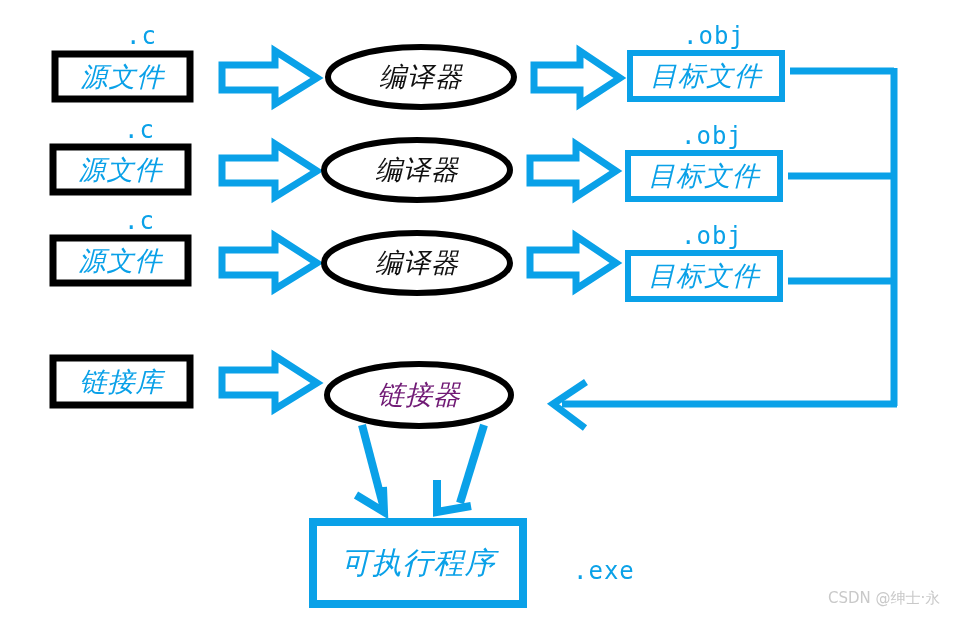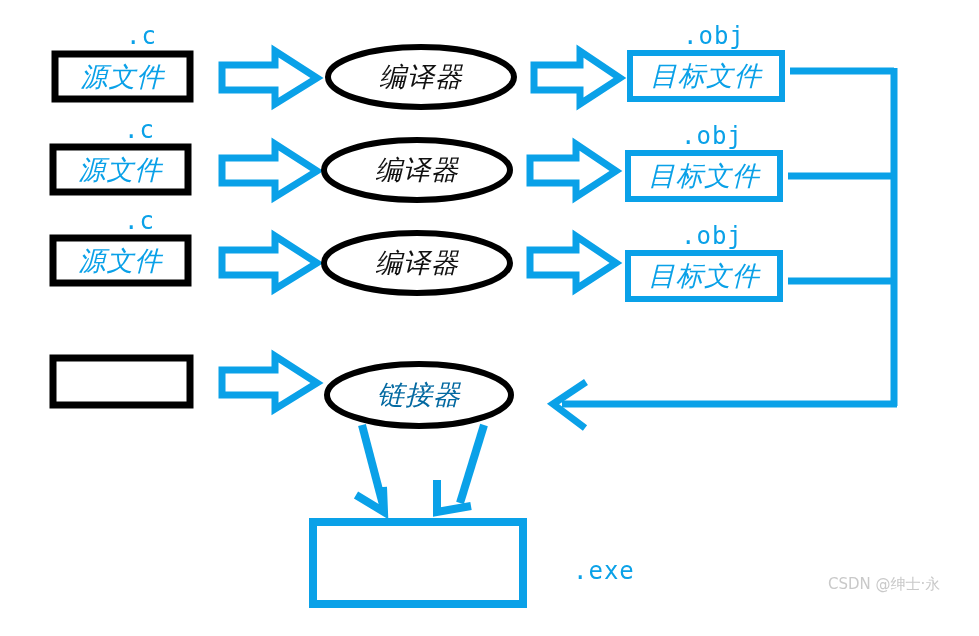"链接库" div.node-label { html: none -> <div>链接库</div> }
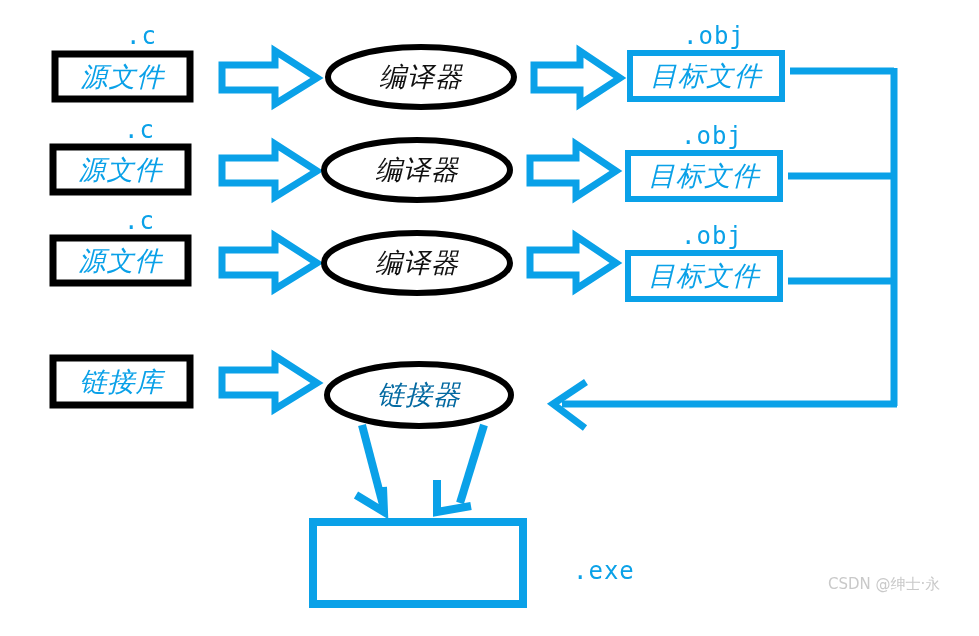"链接器" div.node-label { color: #0369a1 -> #701a75 }
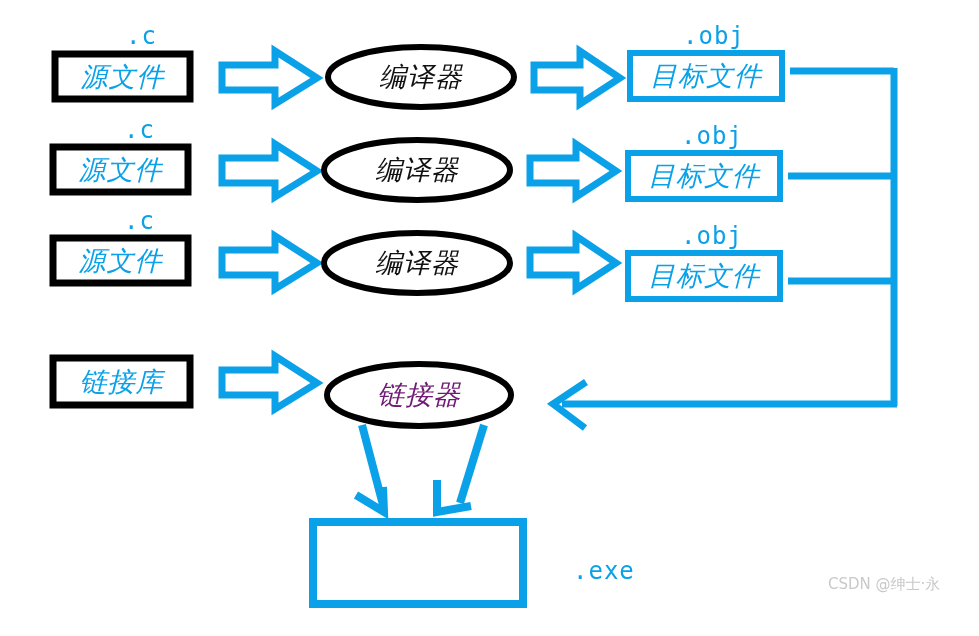"可执行程序" div.node-label { html: none -> <div>可执行程序</div> }
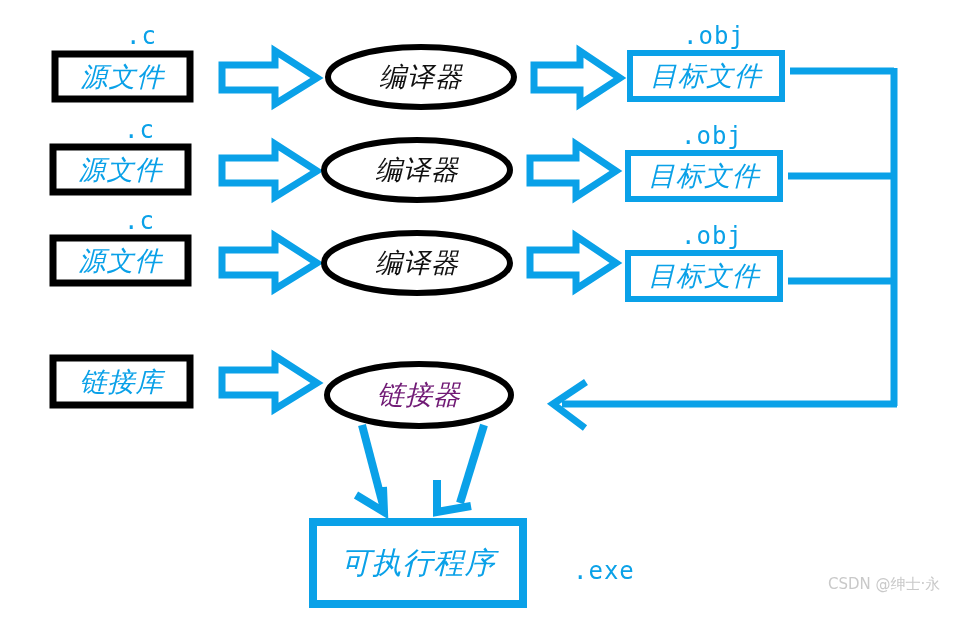"CSDN @绅士·永" div.watermark { top: 575px -> 589px }
